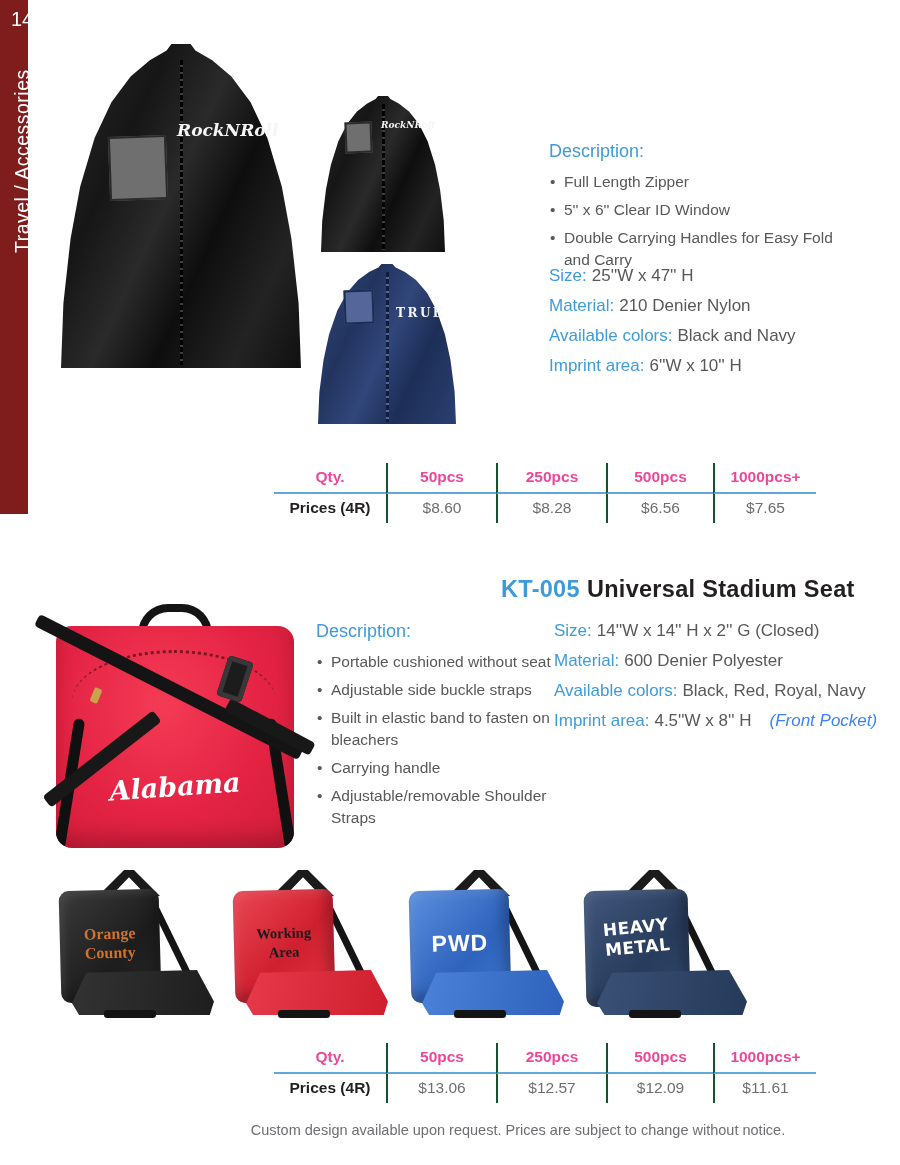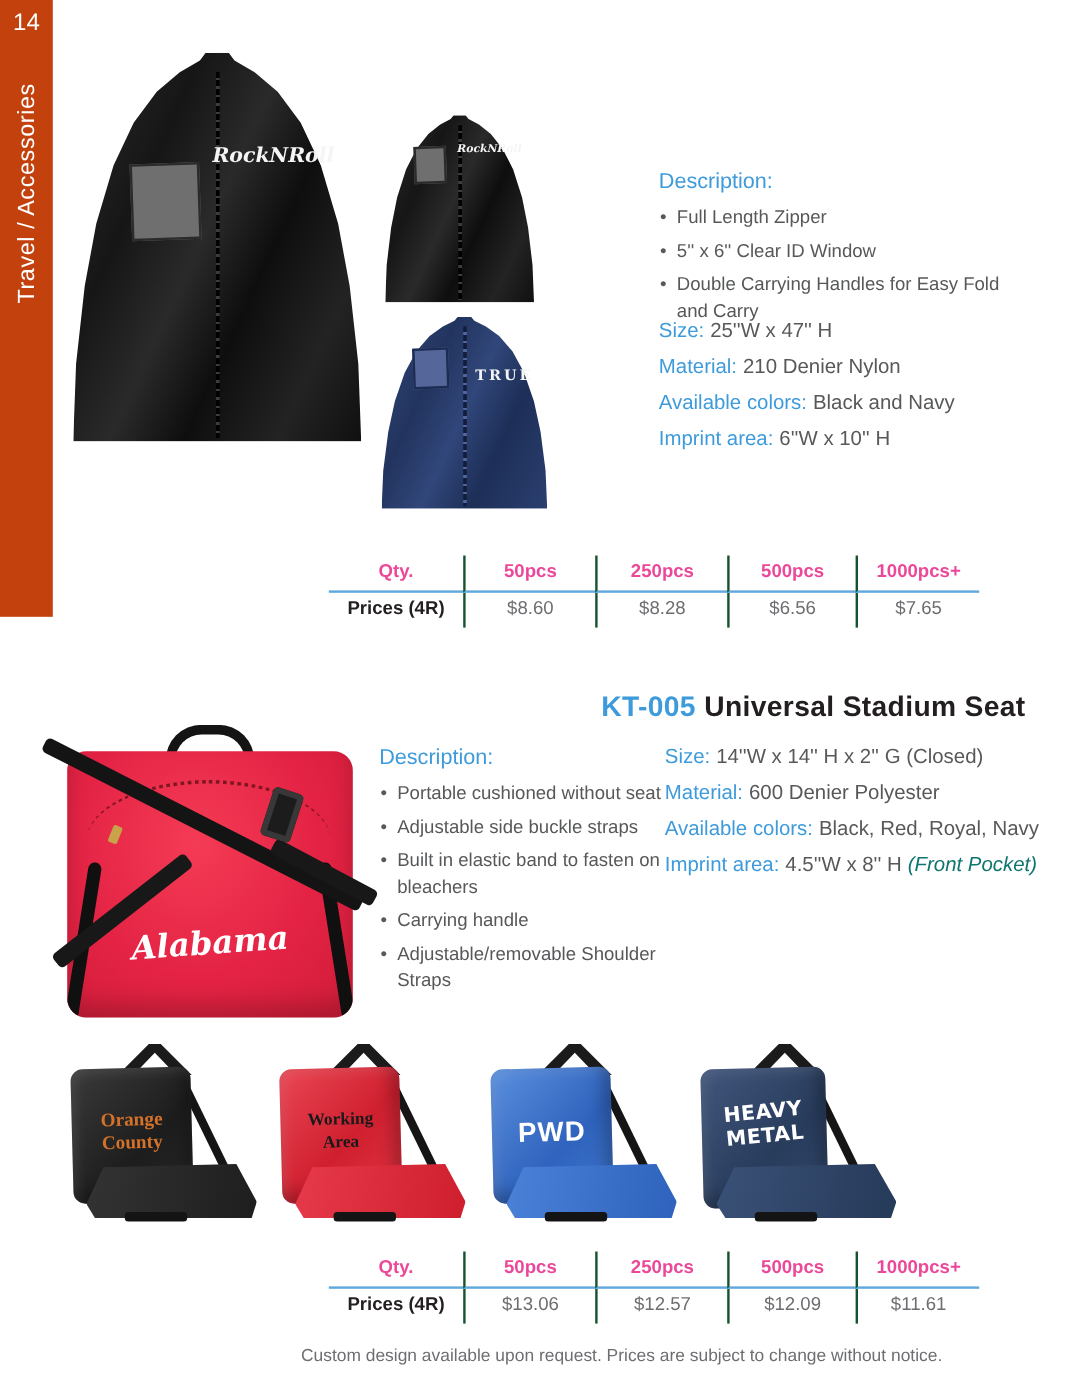"14" .sidebar { background: #c2410c -> #7f1d1d; width: 44px -> 28px }
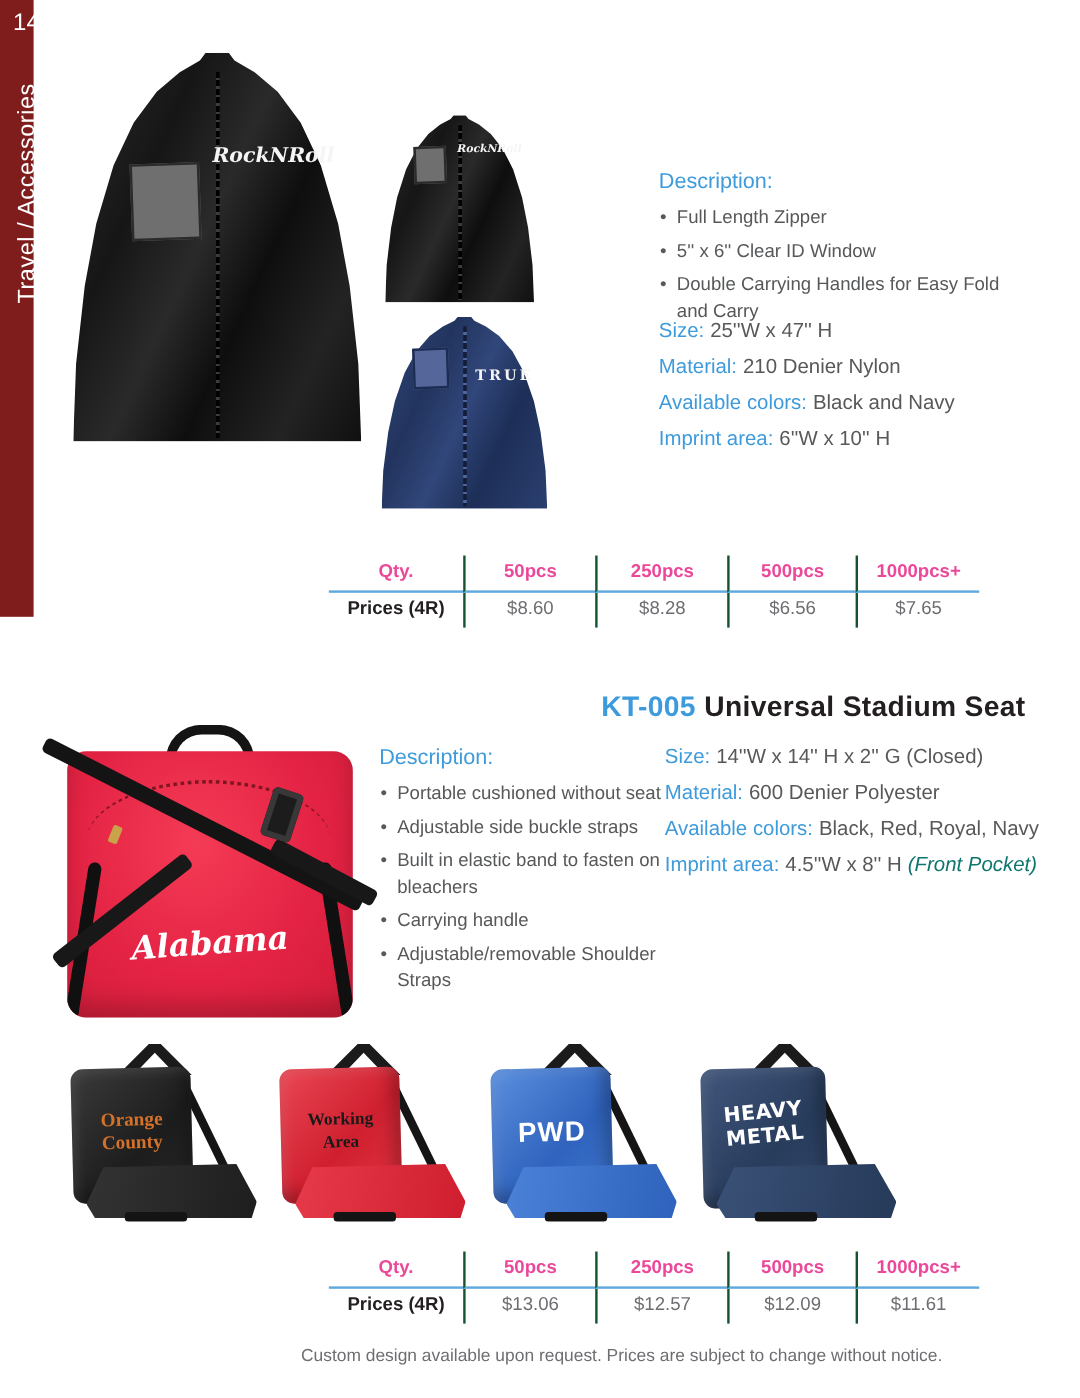"(Front Pocket)" .spec-line .sn { color: #0f766e -> #3b82f6; margin-left: 5px -> 18px }
